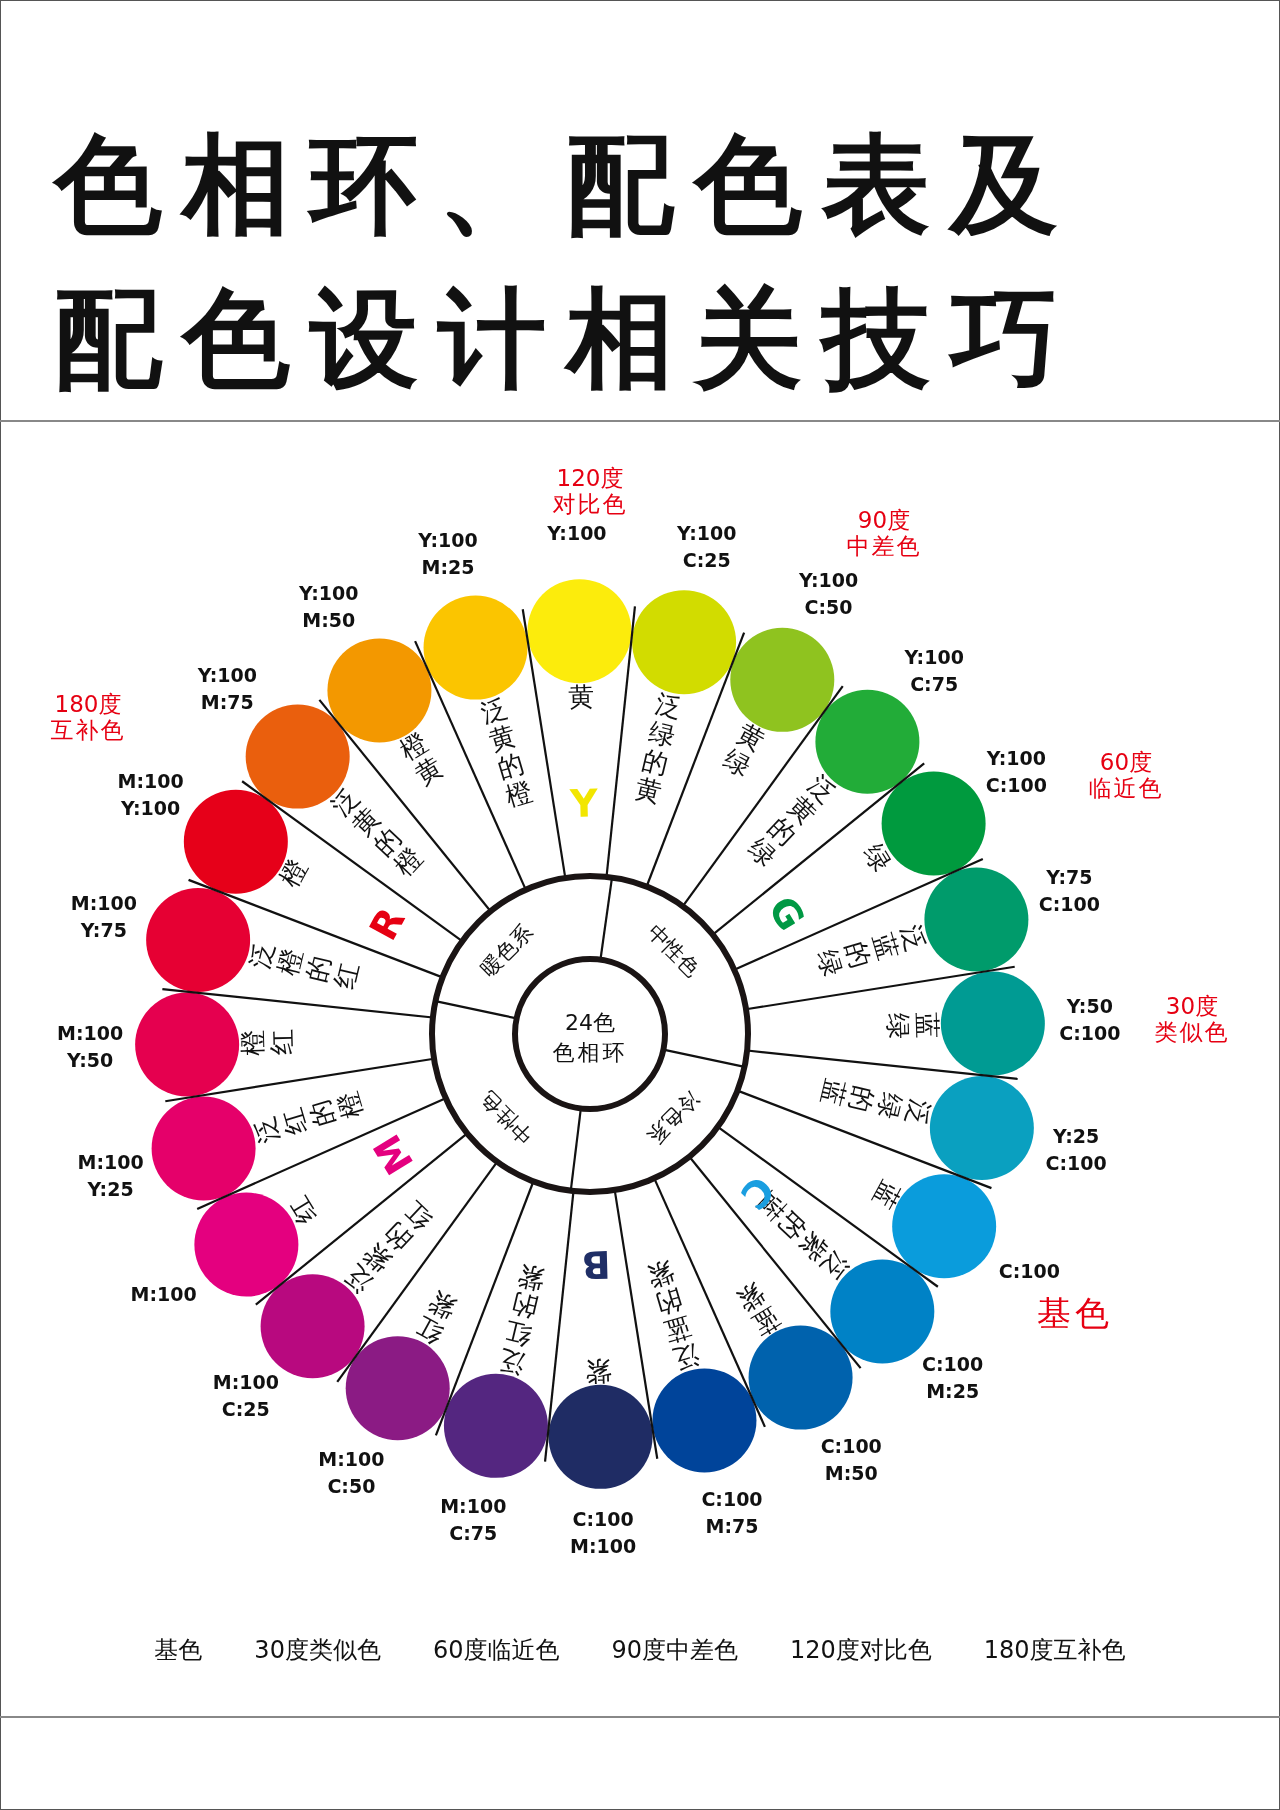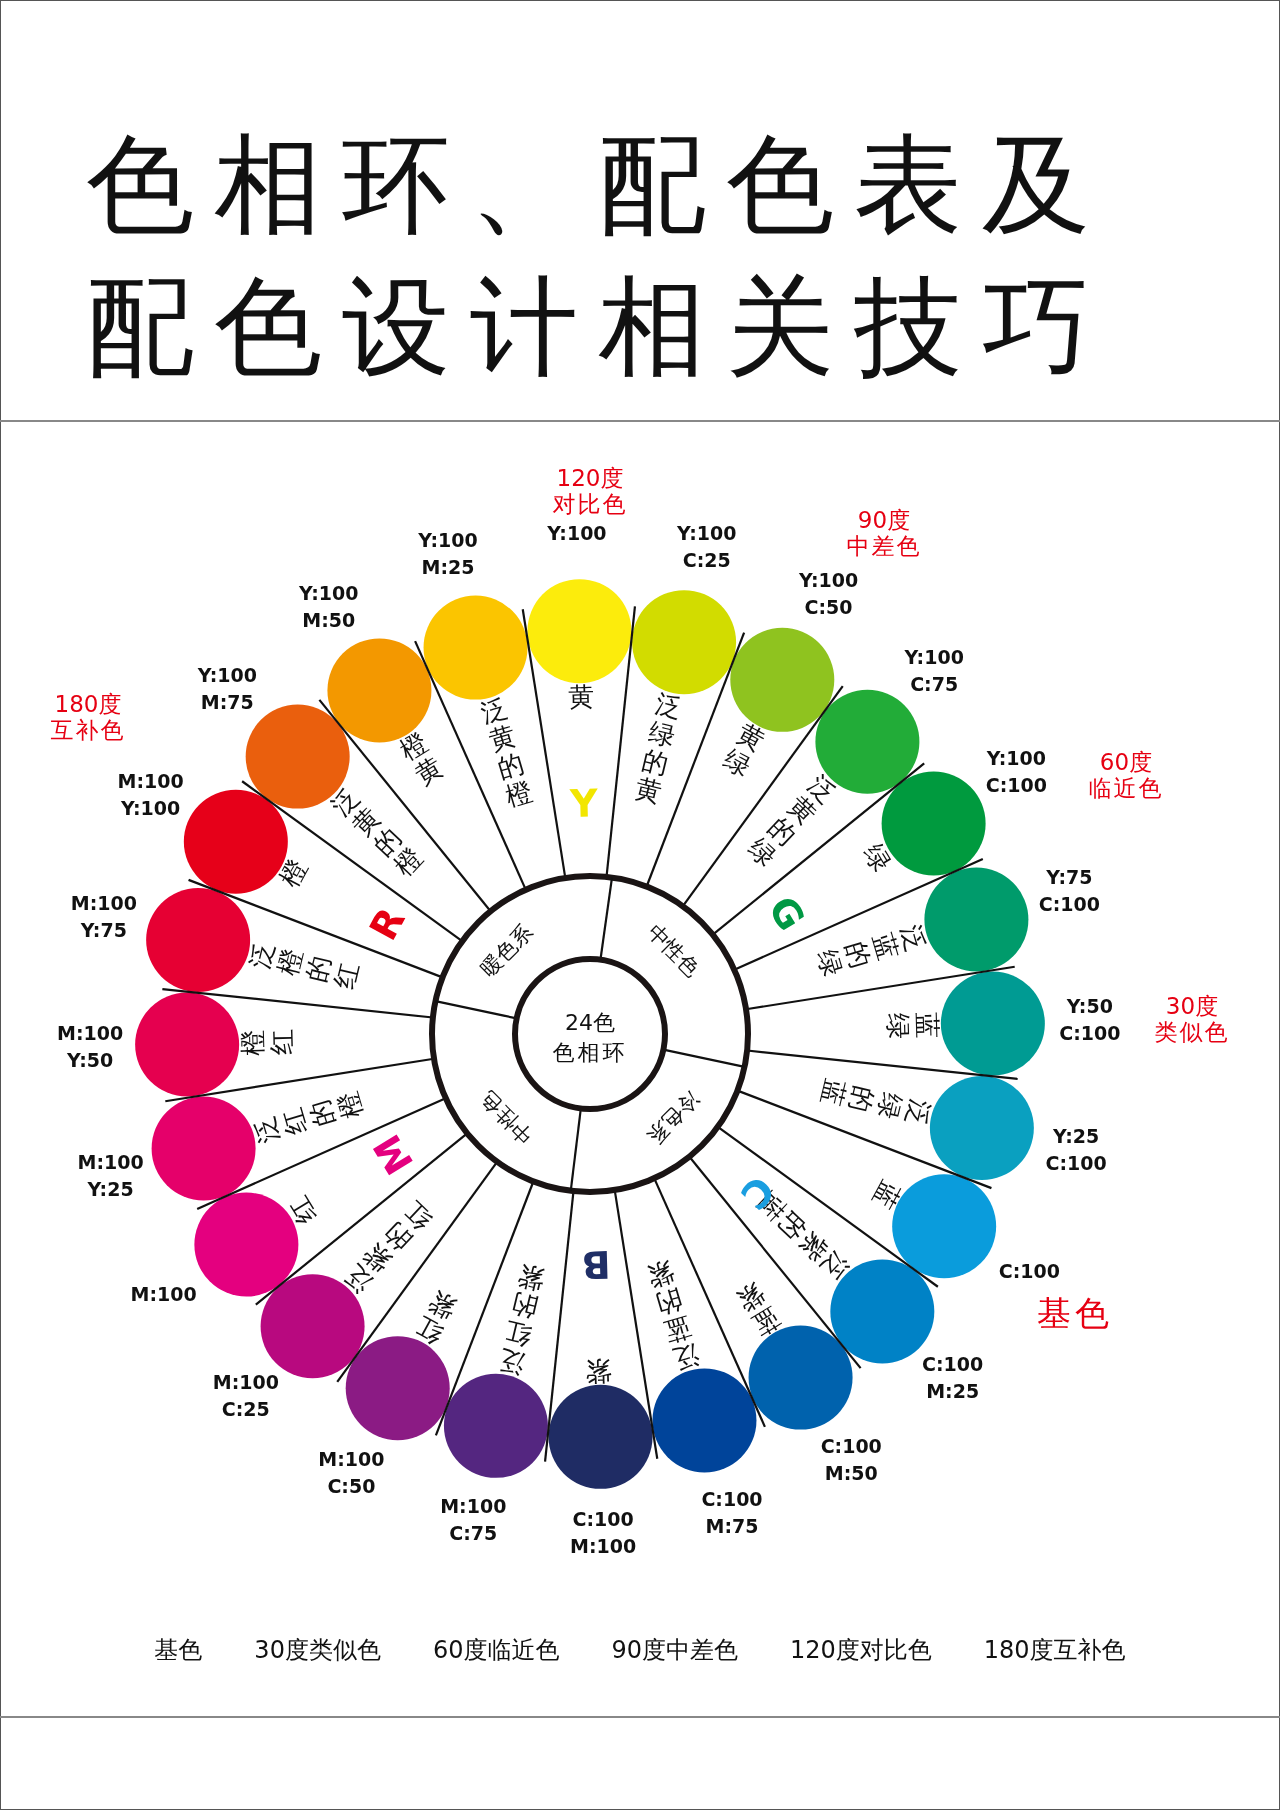"色相环、配色表及" .title { font-weight: normal -> bold; padding-left: 32px -> none }
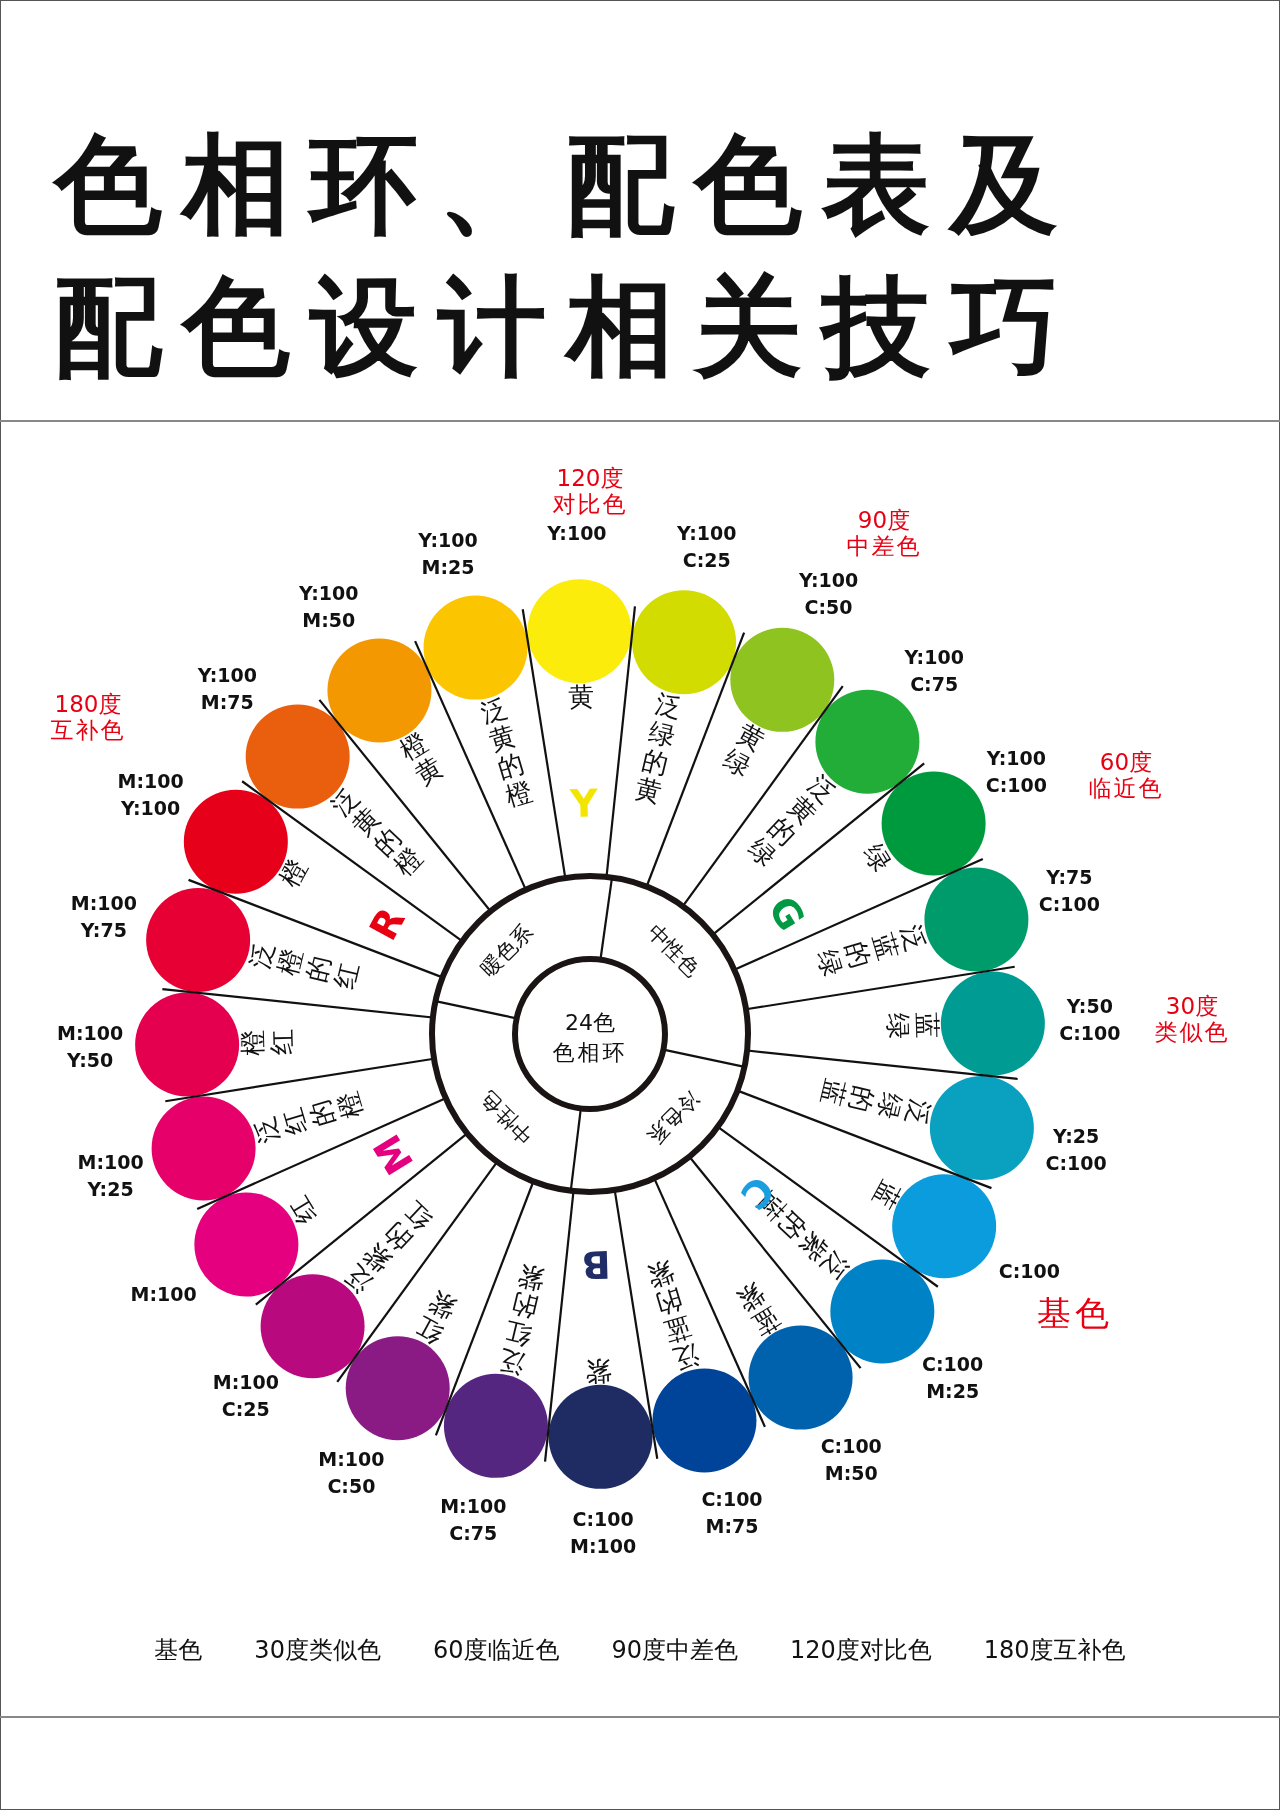"配色设计相关技巧" div.title { top: 262px -> 274px }
